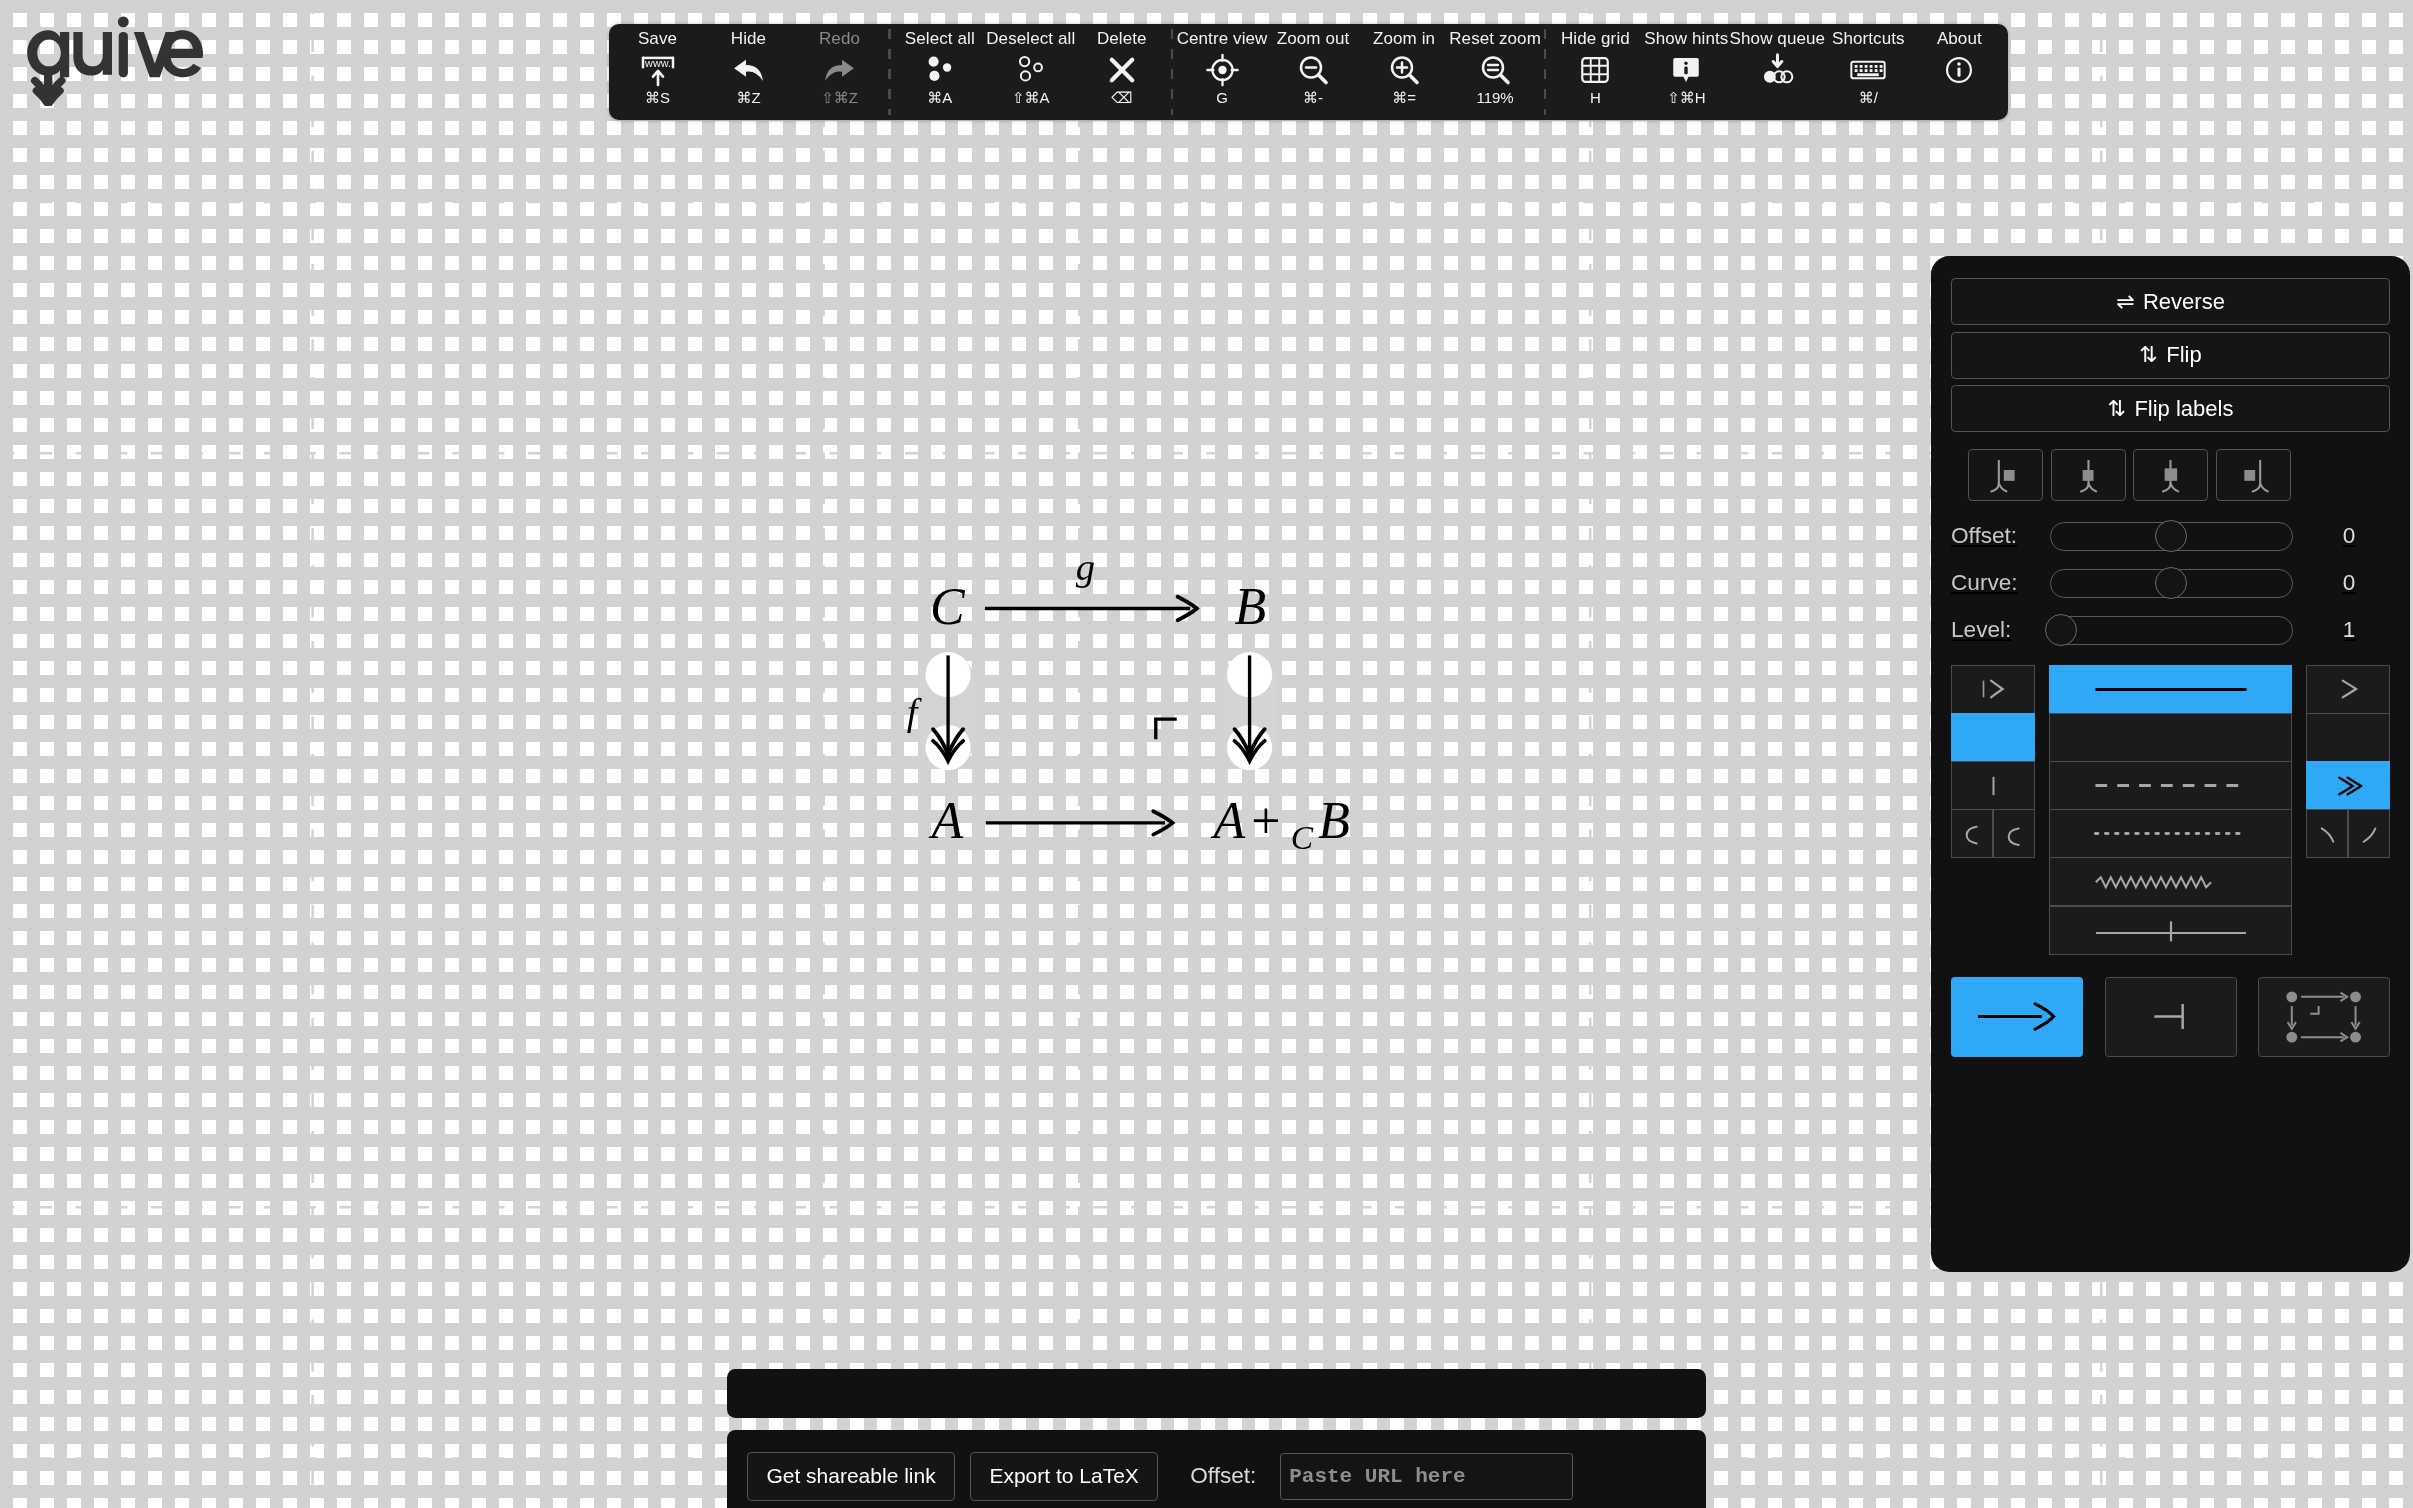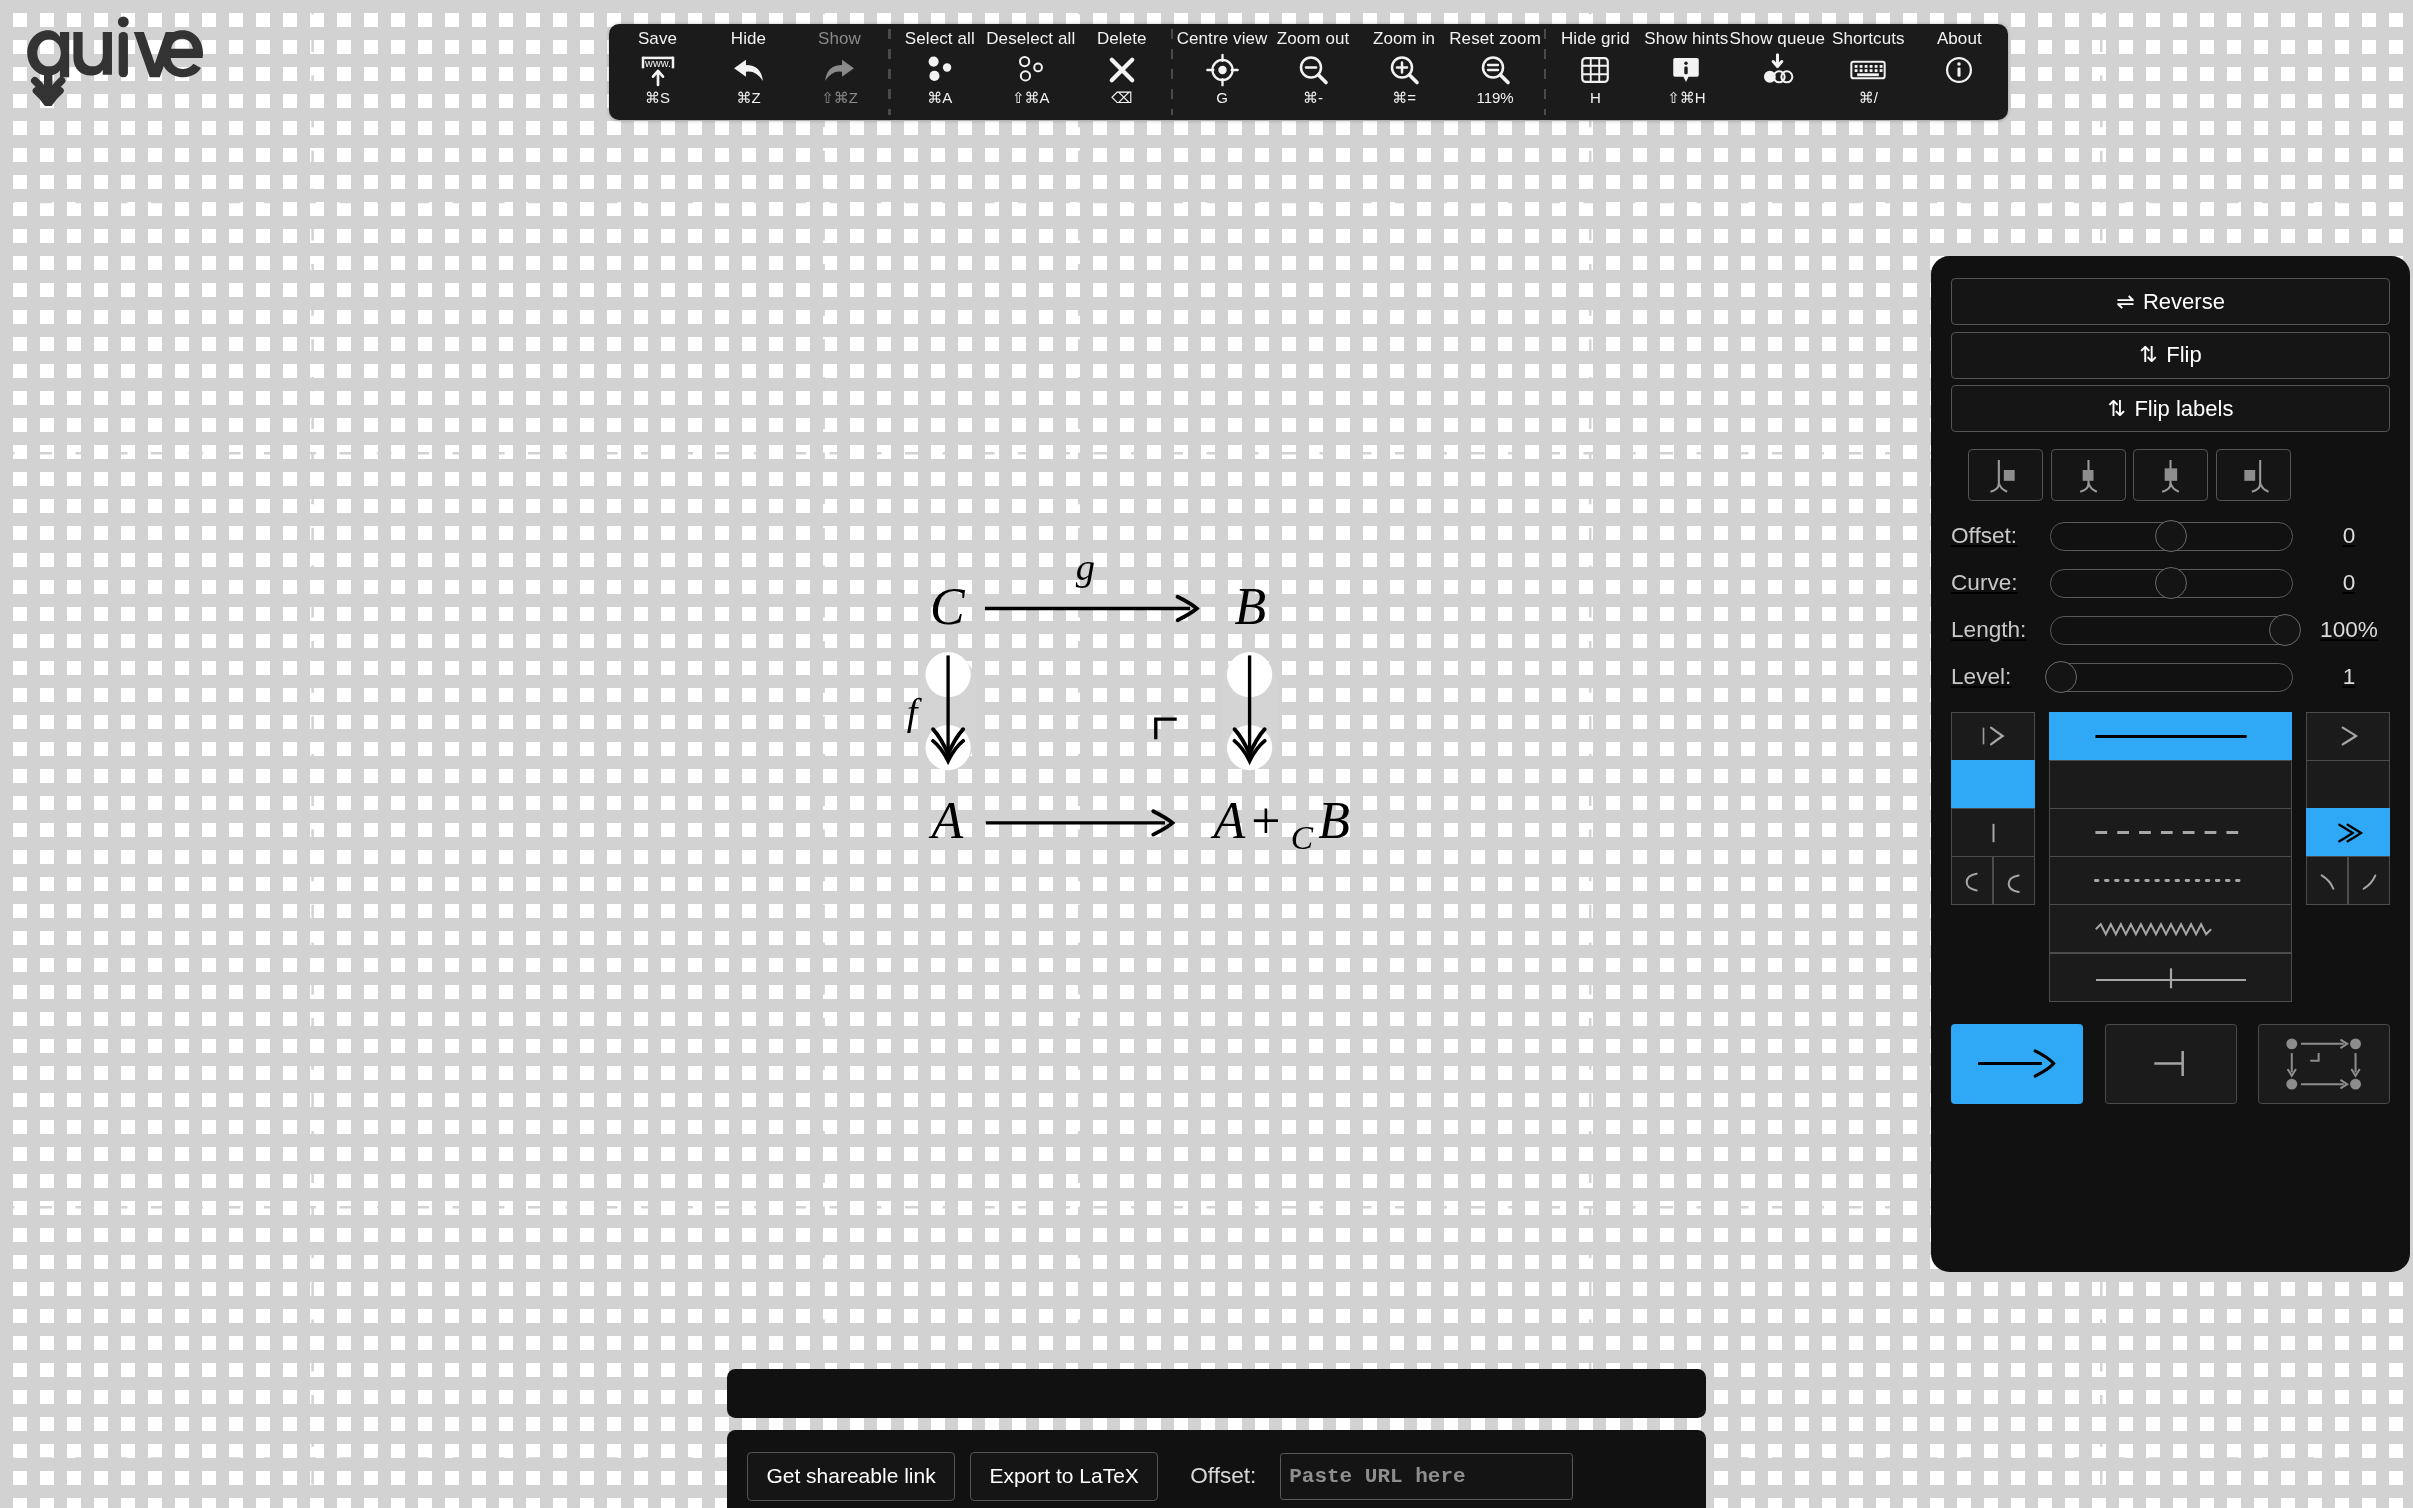"Show" div.tb-label { text: Show -> Redo }
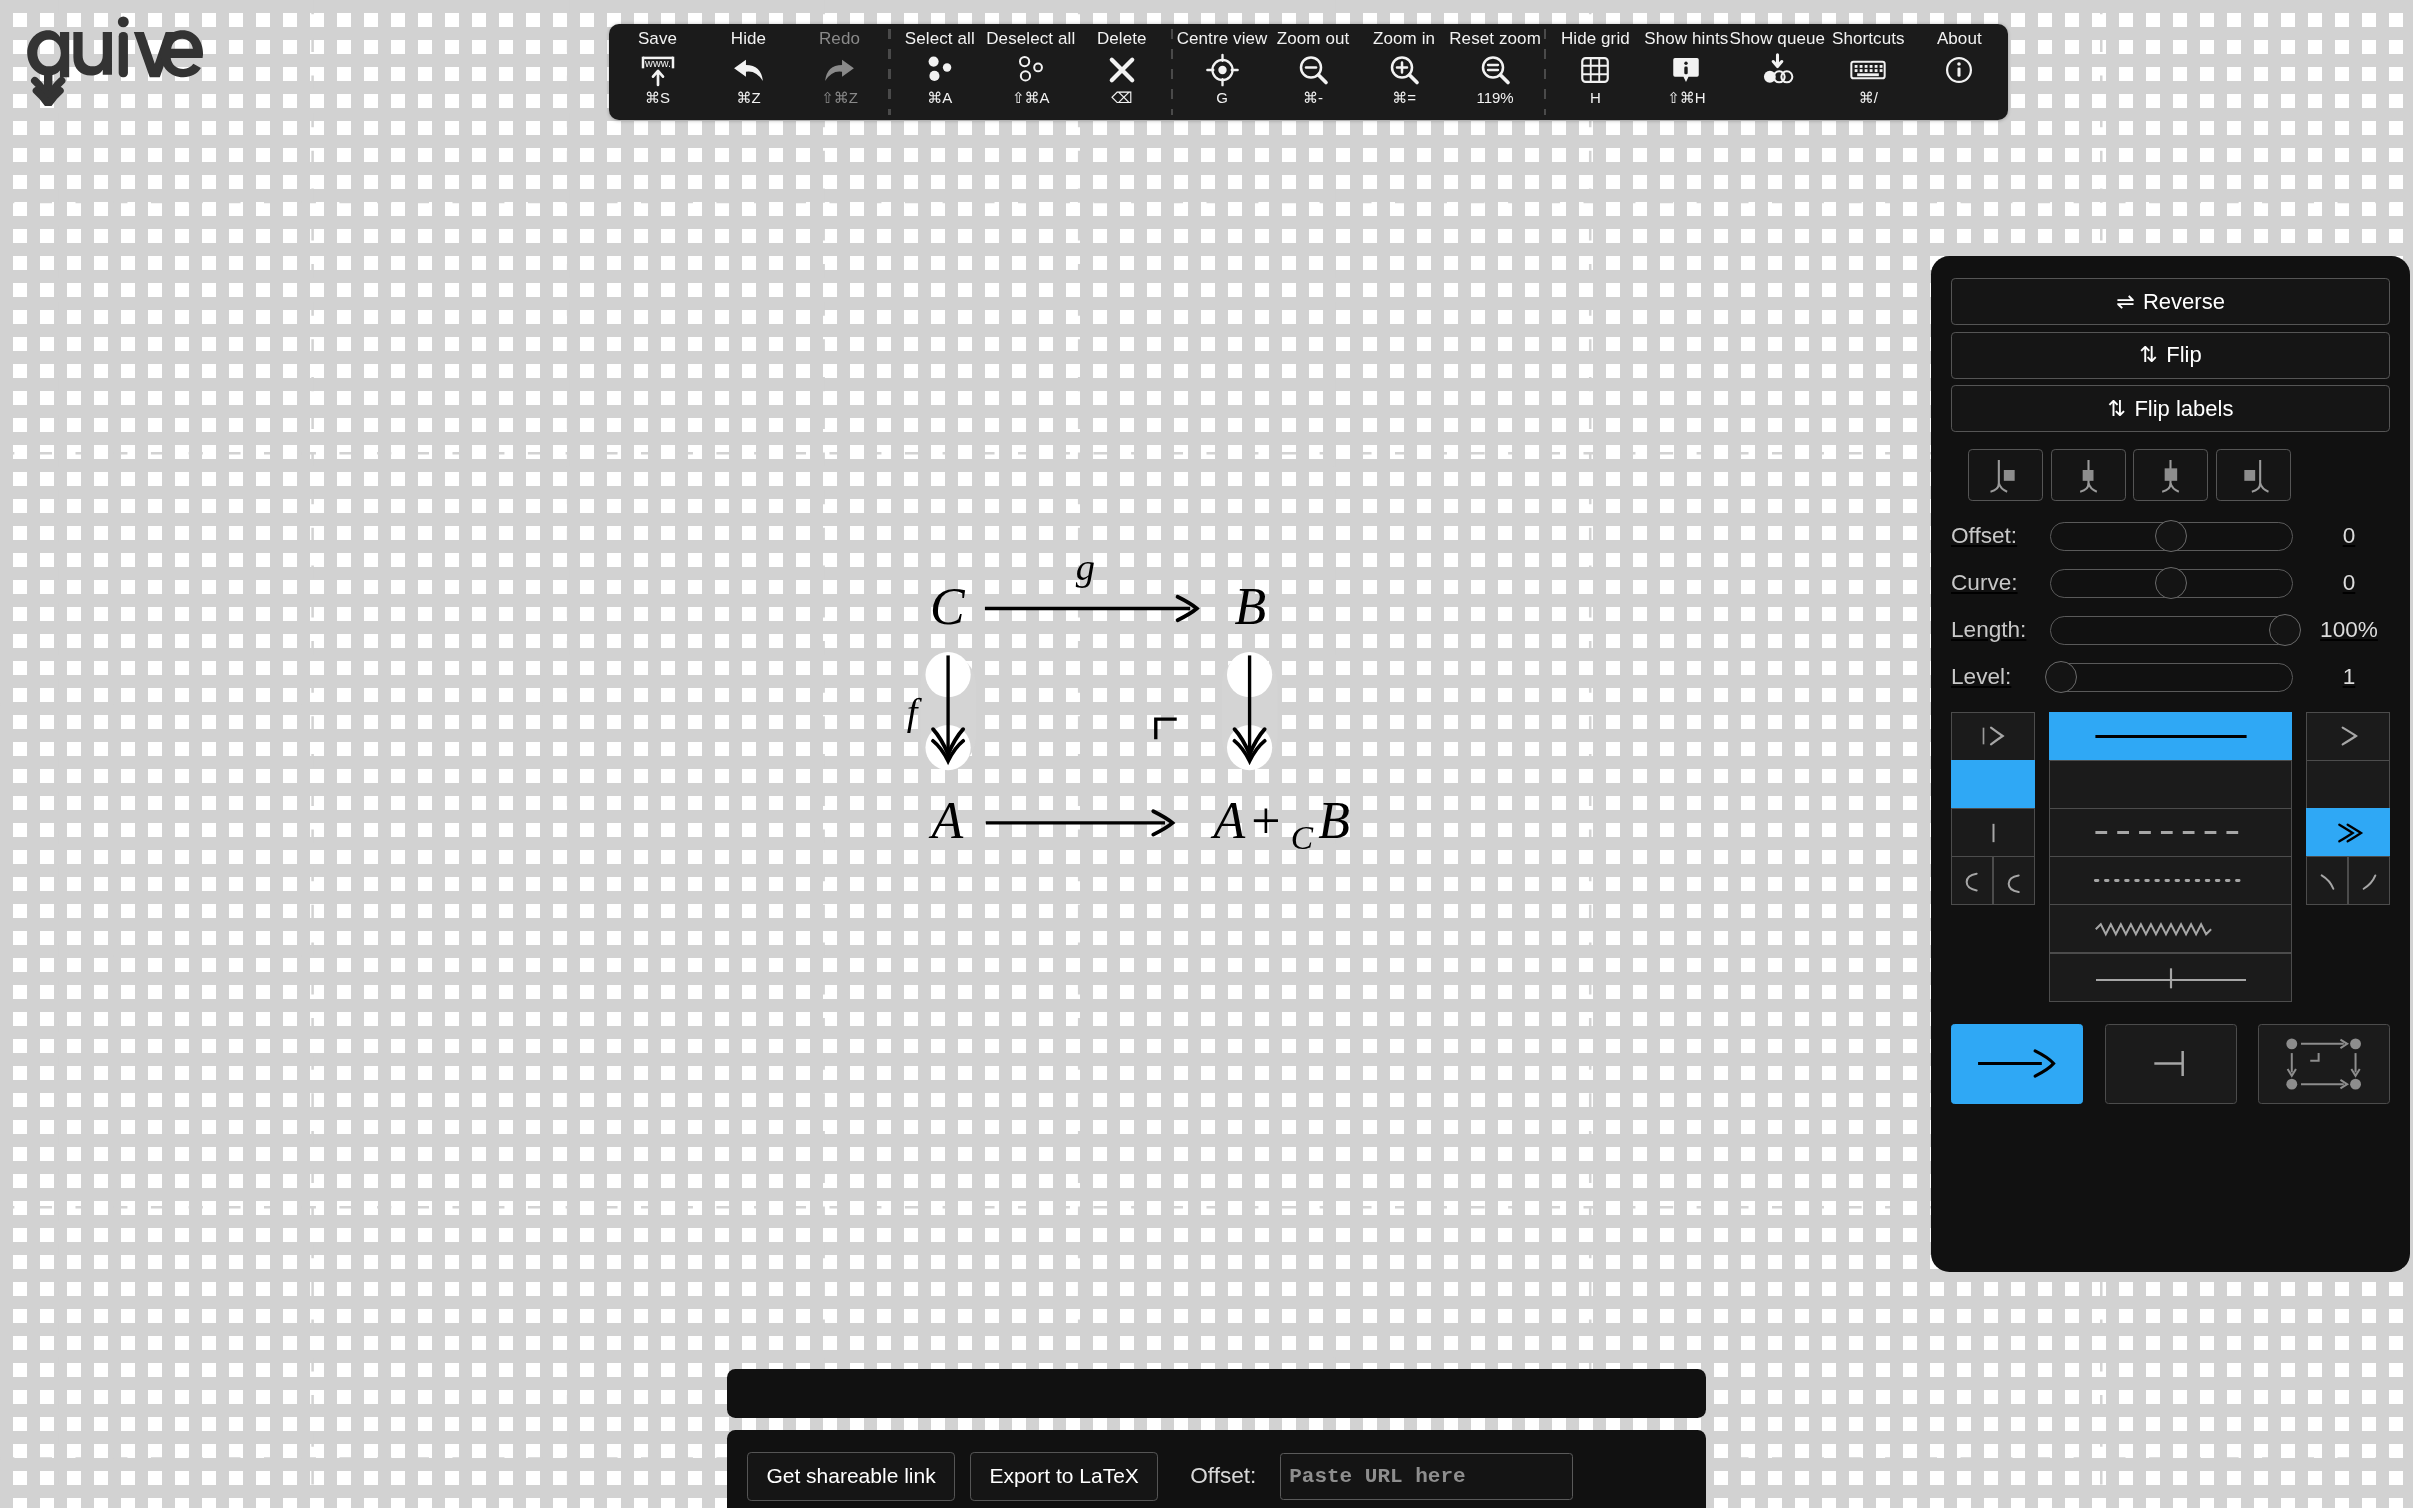"Length:" div.slider-row { html: <div> <div>Length:</div> <div> <div></div> </div> <div>100%</div> </div> -> none }
